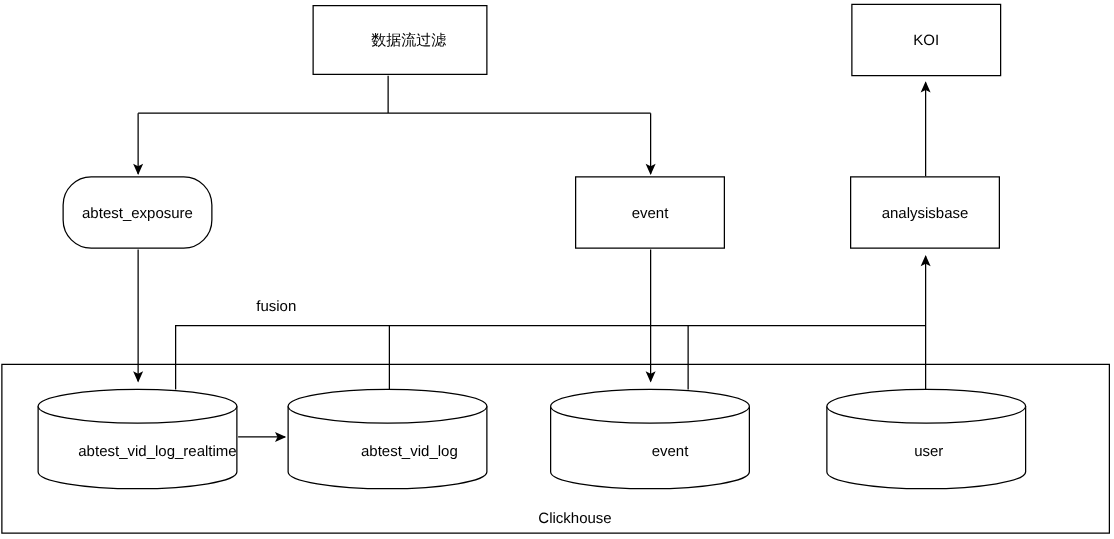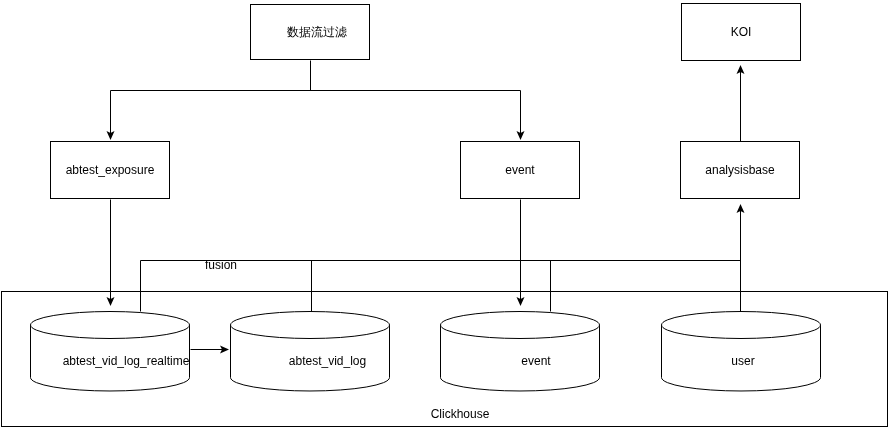"数据流过滤" div.node { width: 120px -> 140px }
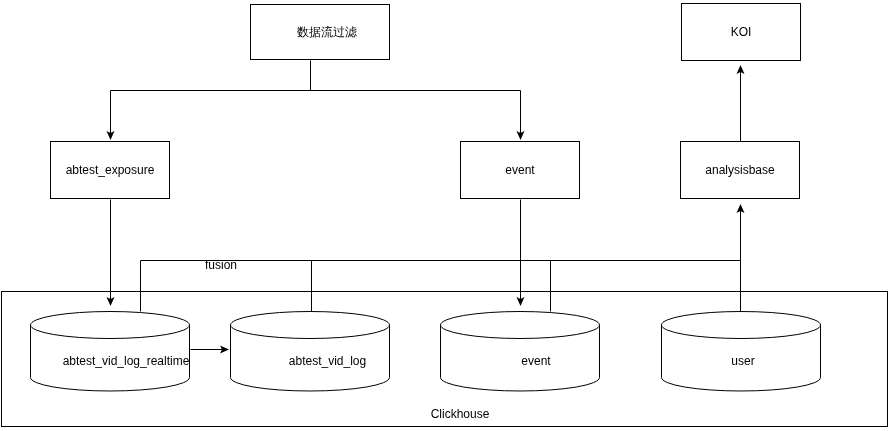"abtest_exposure" div.node { border-radius: none -> 23px }
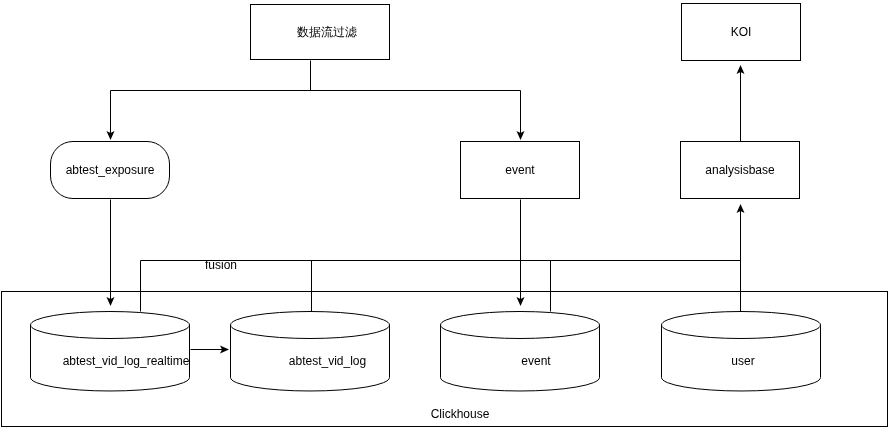"fusion" div.edge-label { margin-top: 20px -> none }
